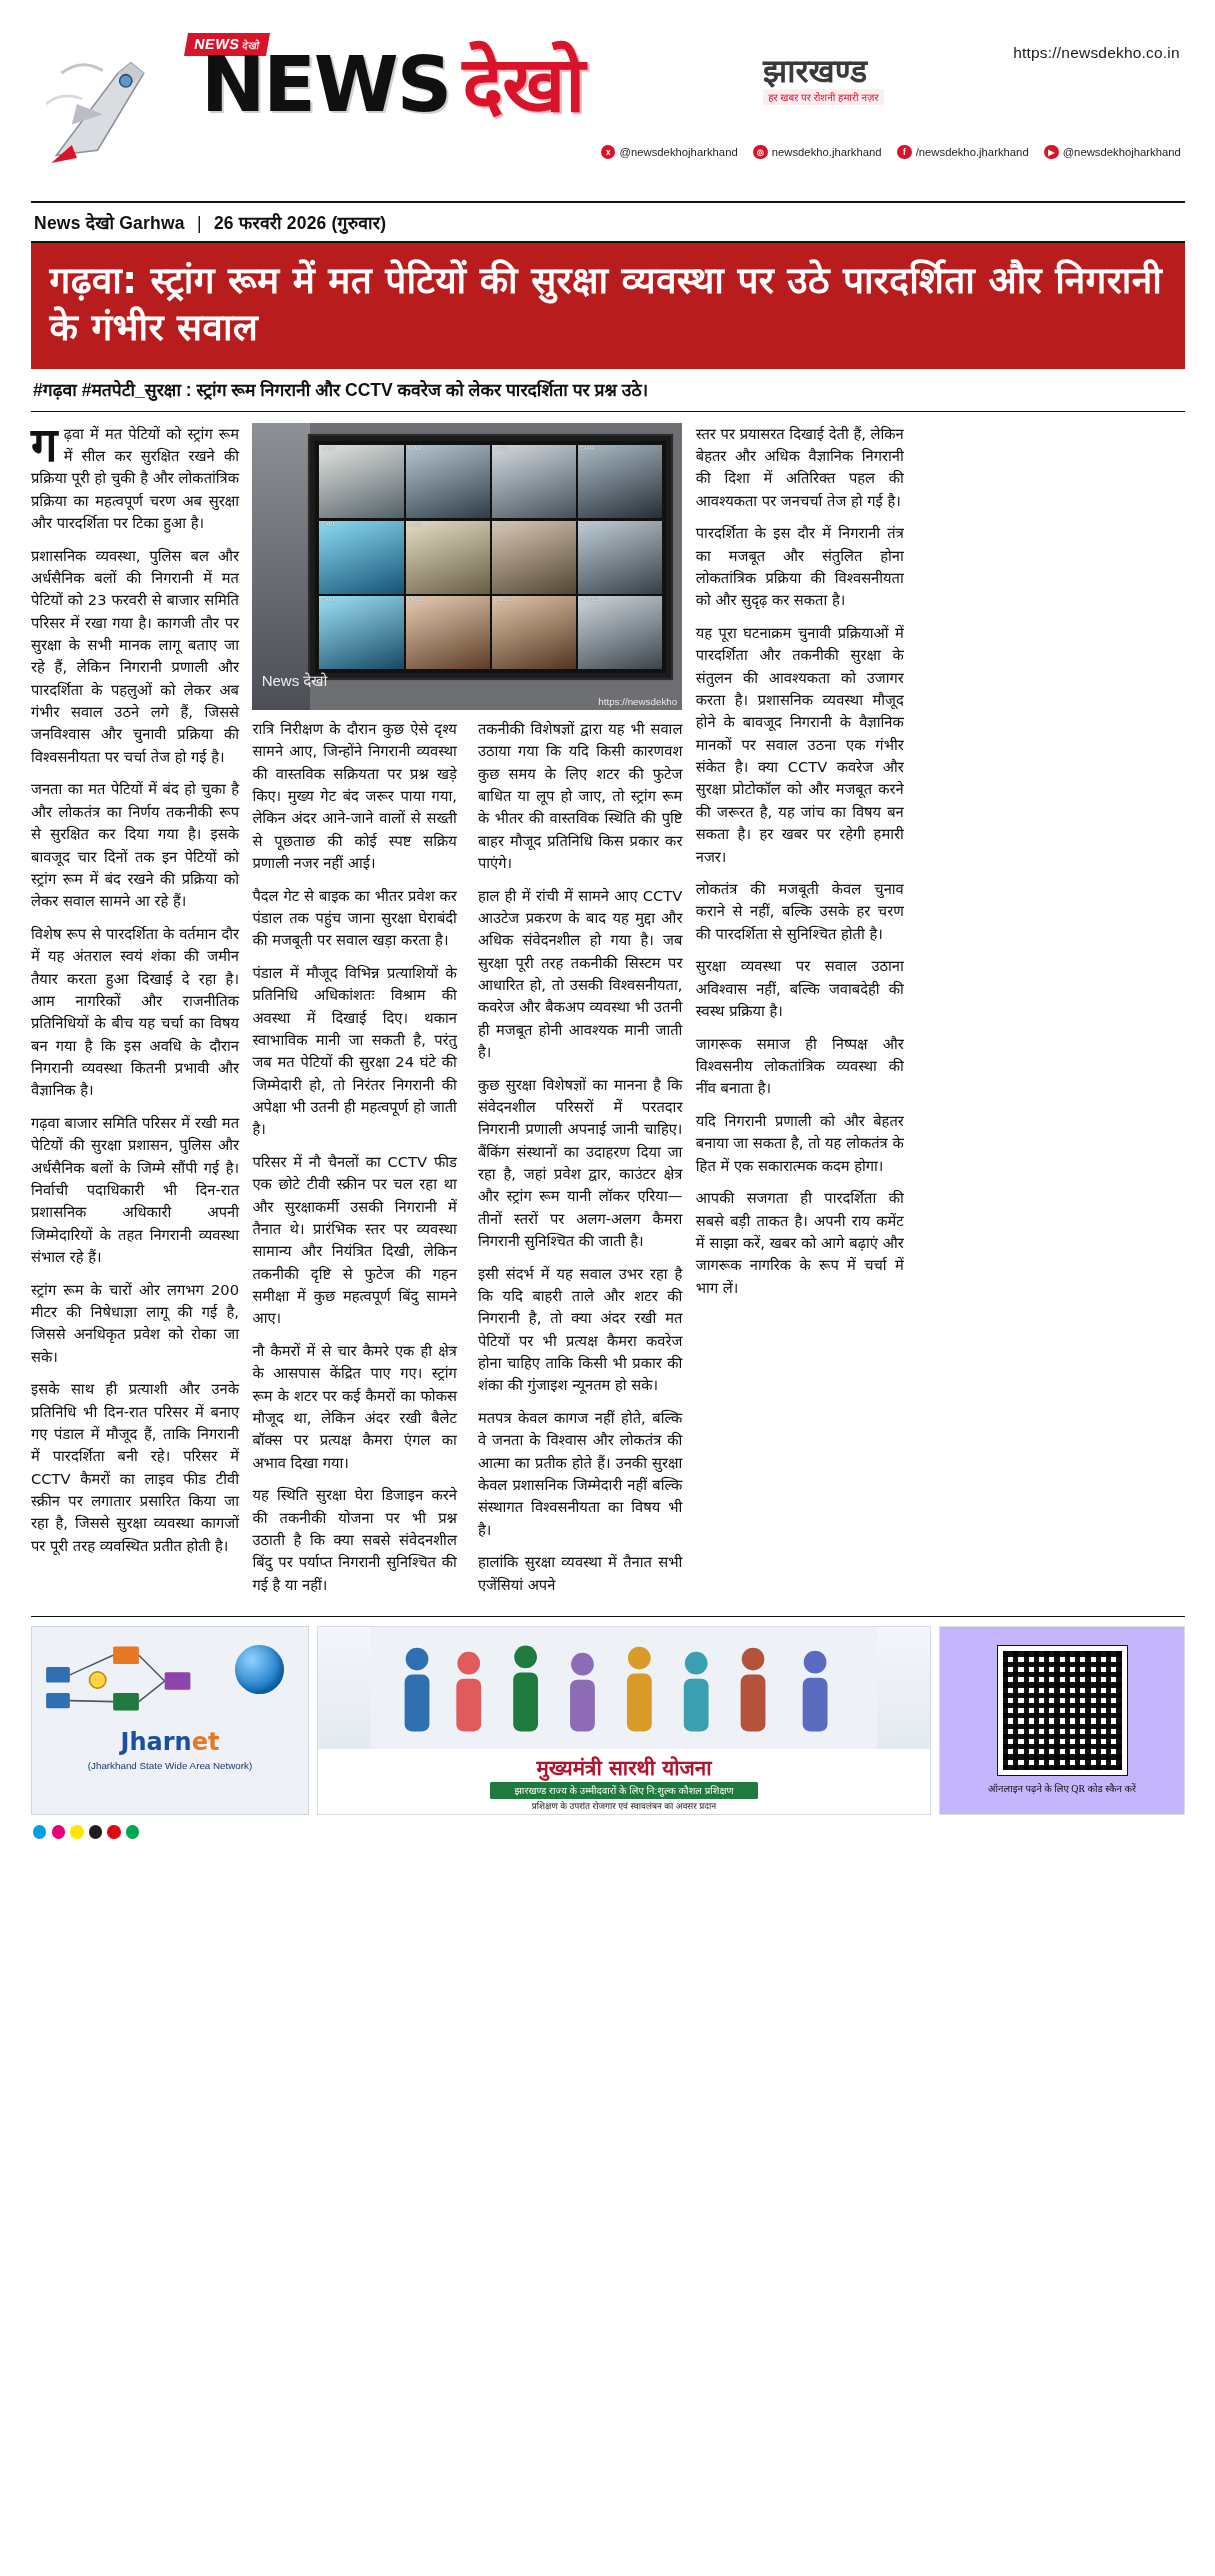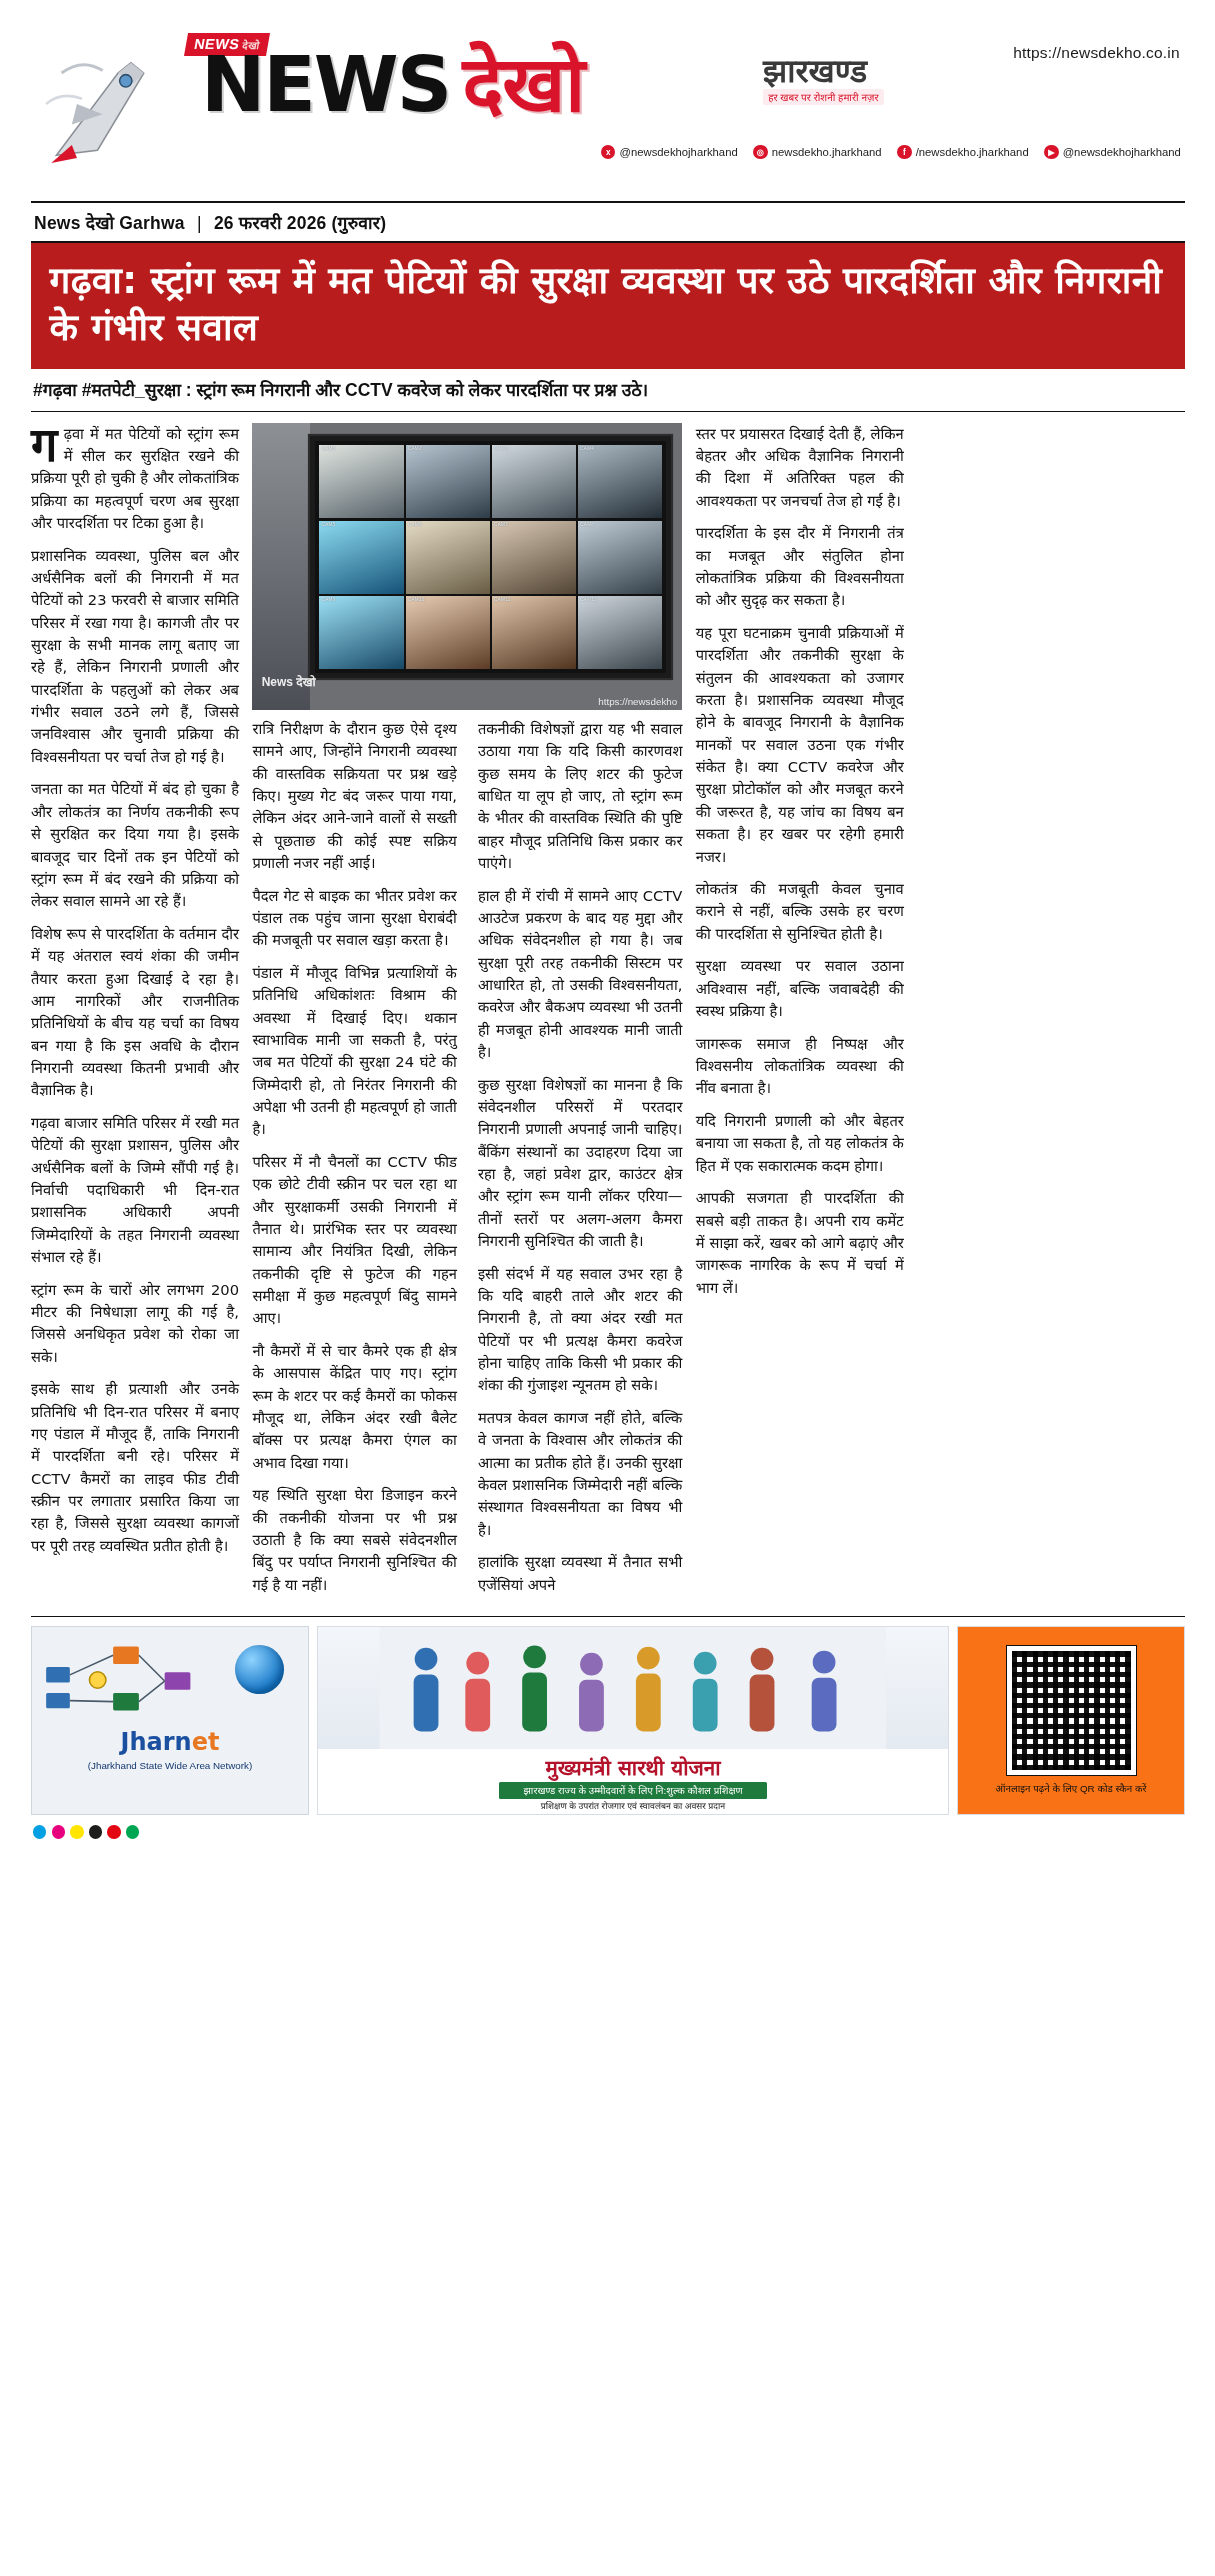"News देखो" .photo-watermark { font-size: 12px -> 15px; font-weight: bold -> normal }
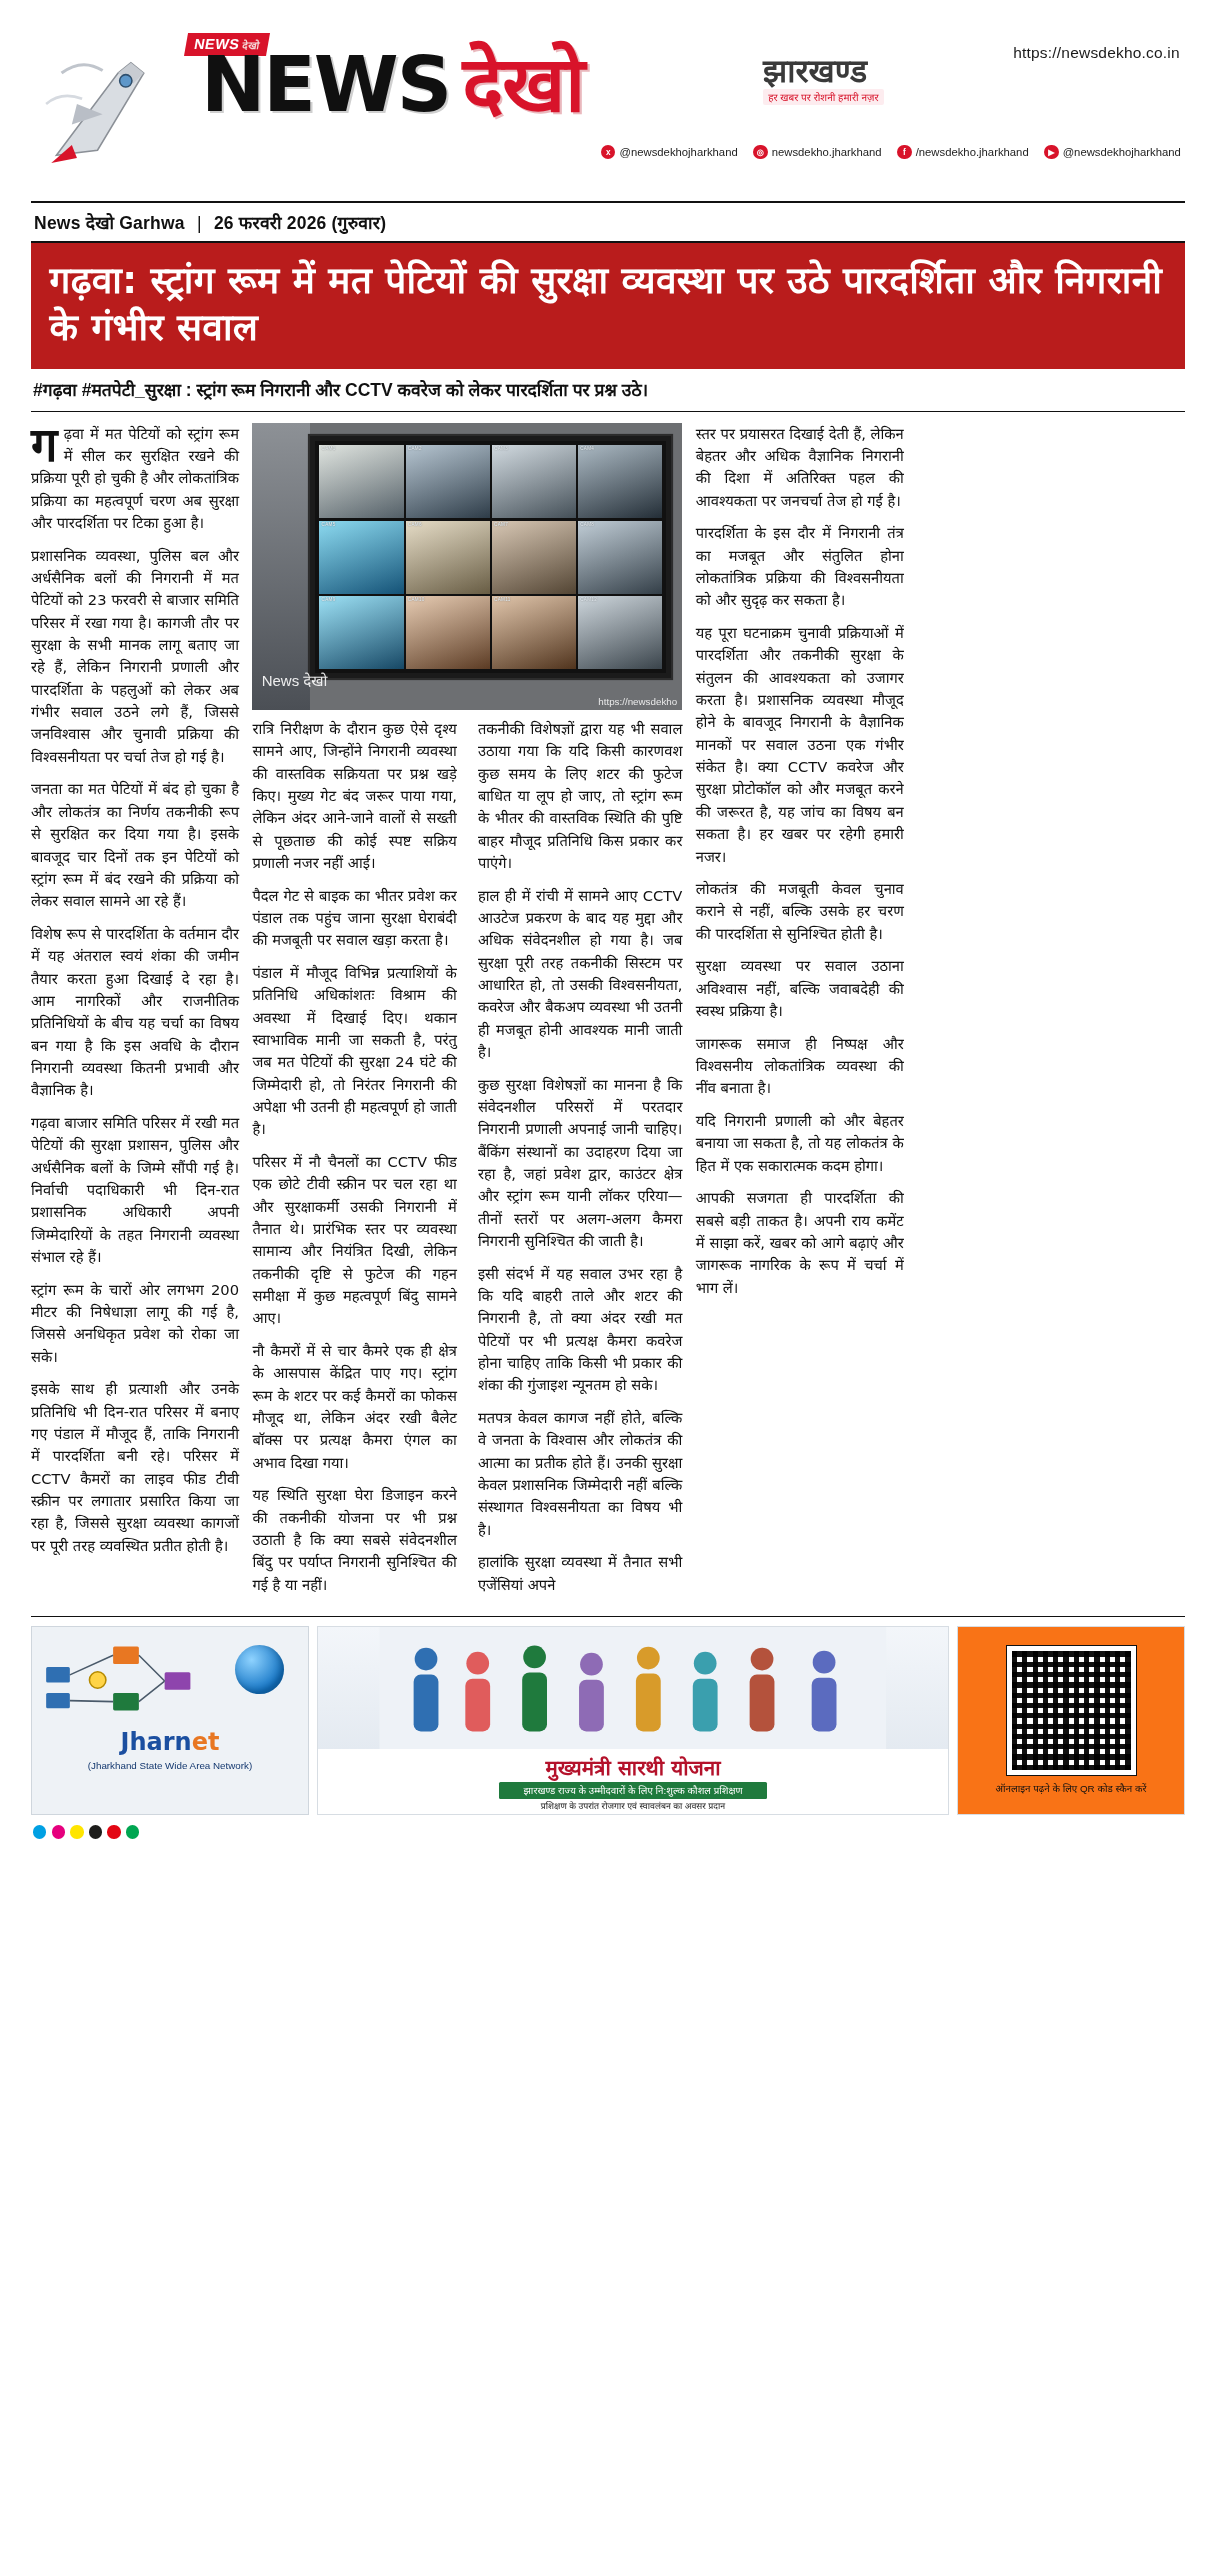"ऑनलाइन पढ़ने के लिए QR" .ad-qr { background: #f97316 -> #c4b5fd; font-family: none -> Liberation Serif, serif; width: 228px -> 246px }
